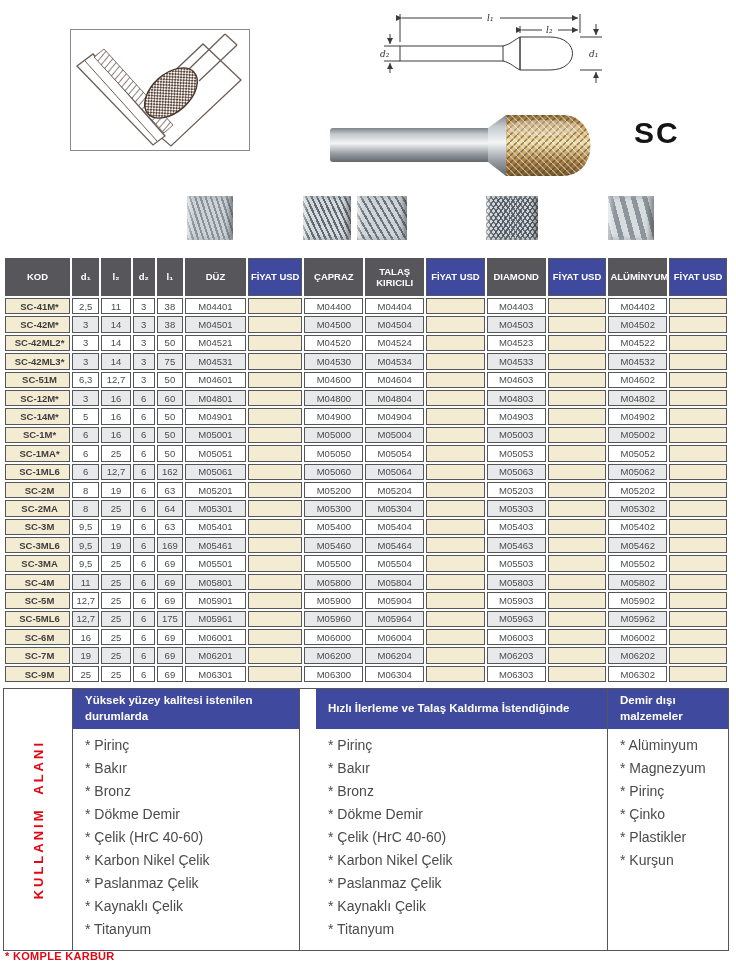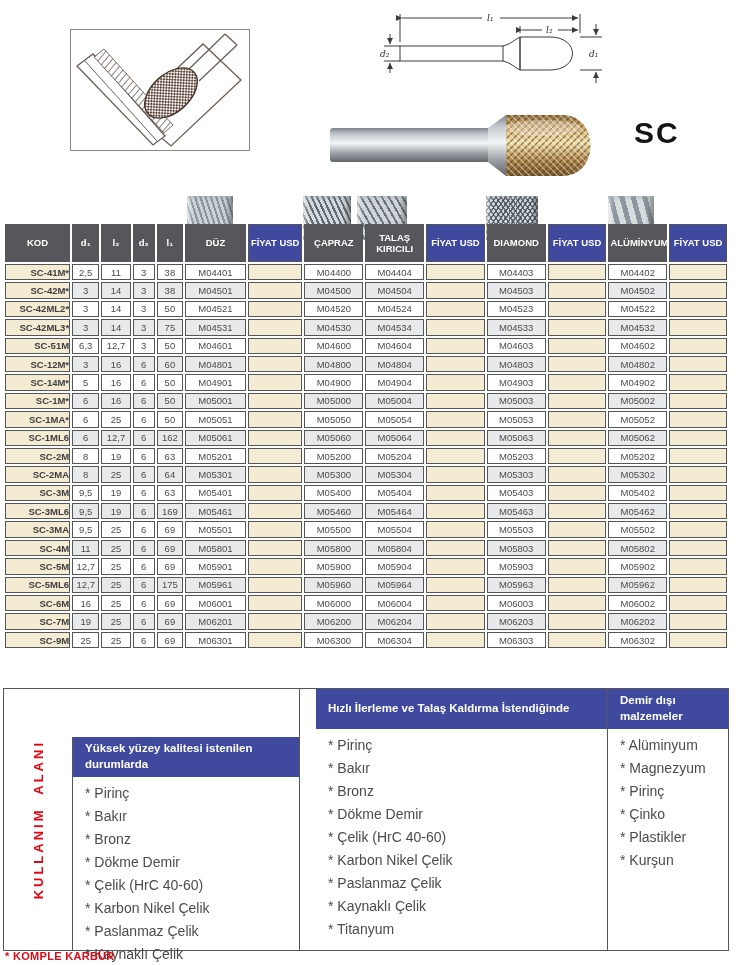"KOD" table.main { top: 222px -> 256px }
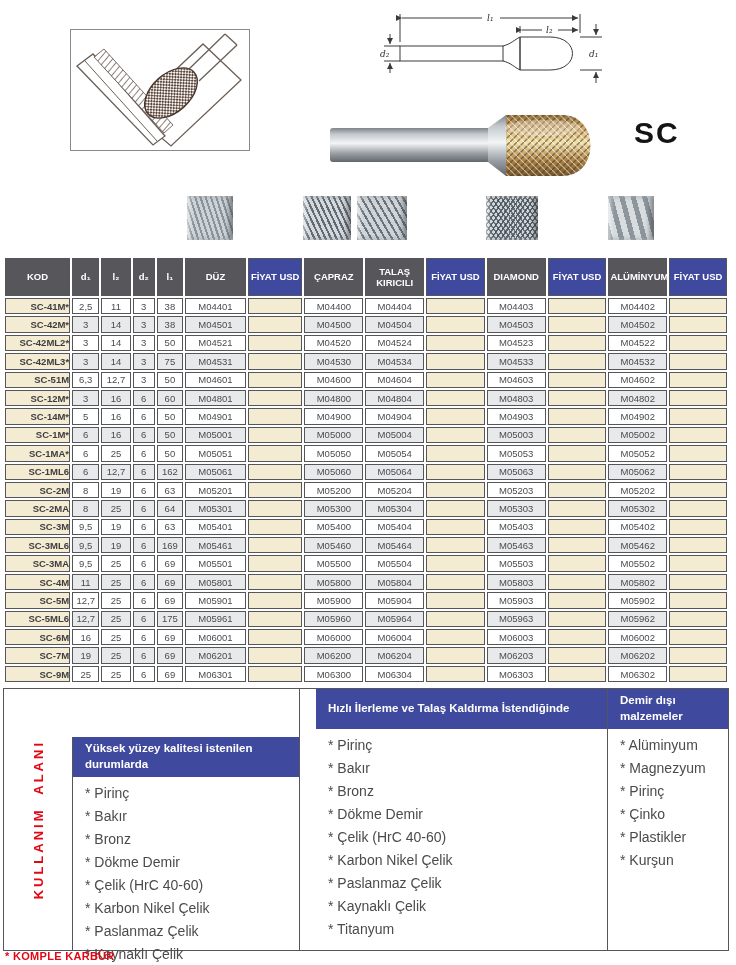"SC-41M*" table.main td.kod { text-align: right -> center }
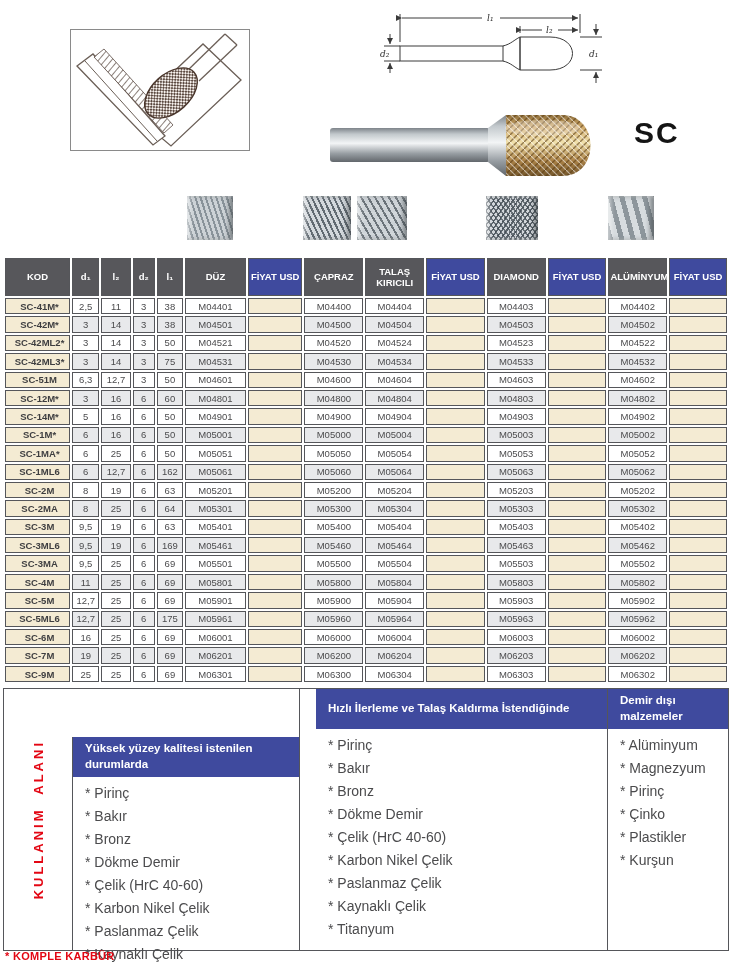"Yüksek yüzey kalitesi istenilen" .ucol-1 { margin-top: 48px -> none }
